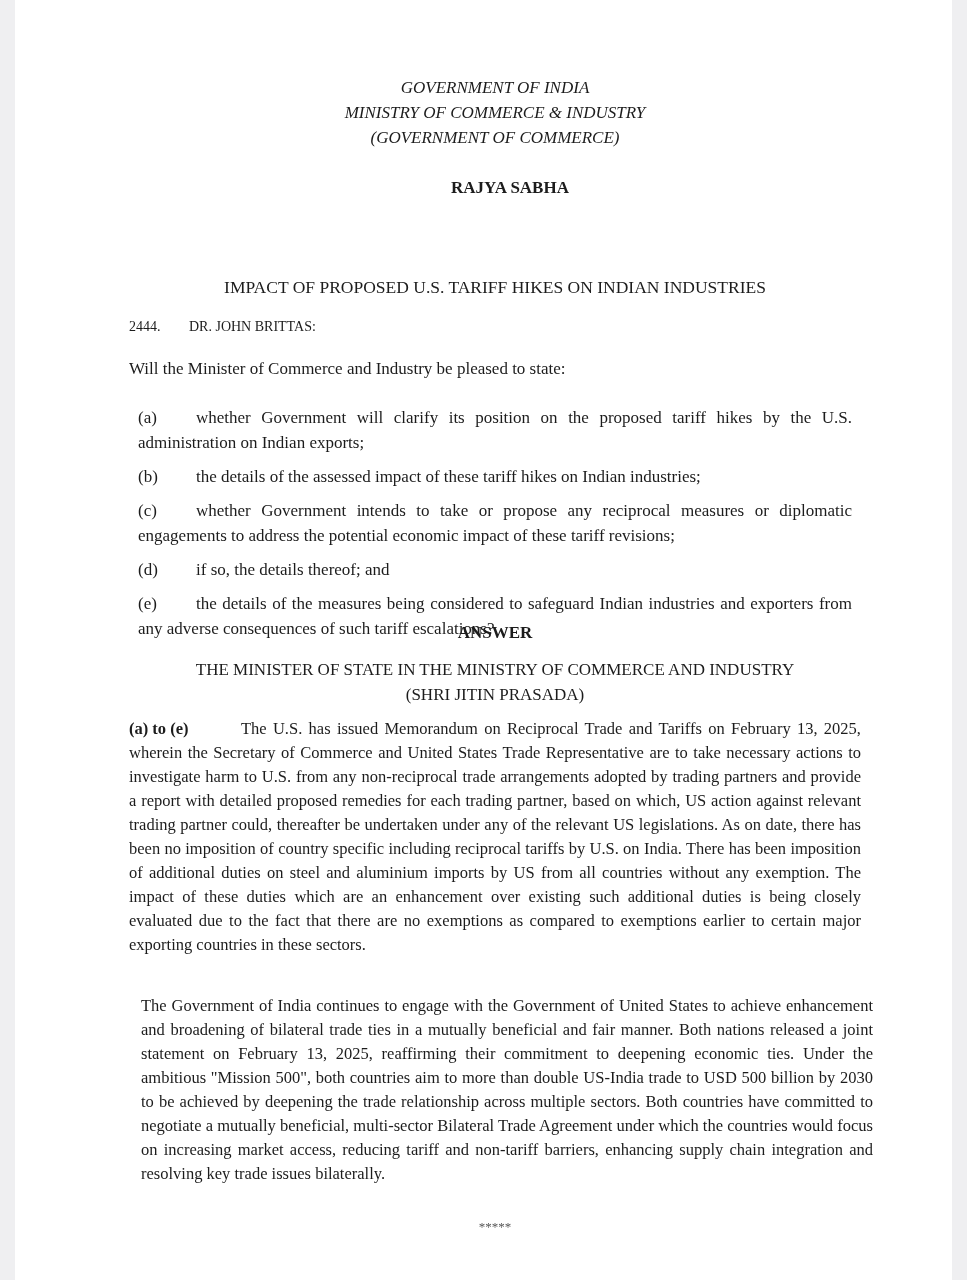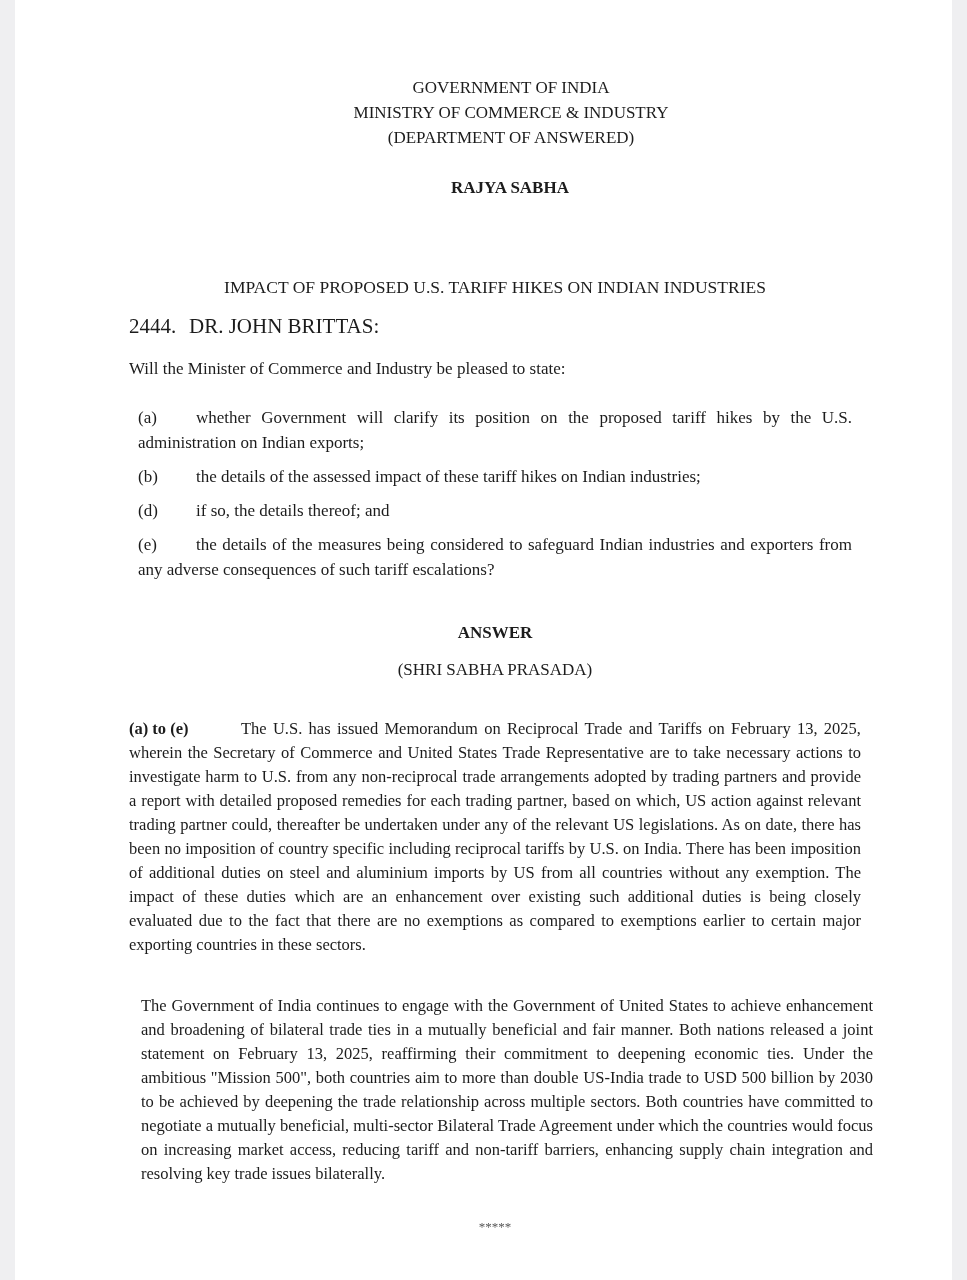"GOVERNMENT OF INDIA" .header-block { font-style: none -> italic; left: 16px -> 0 }
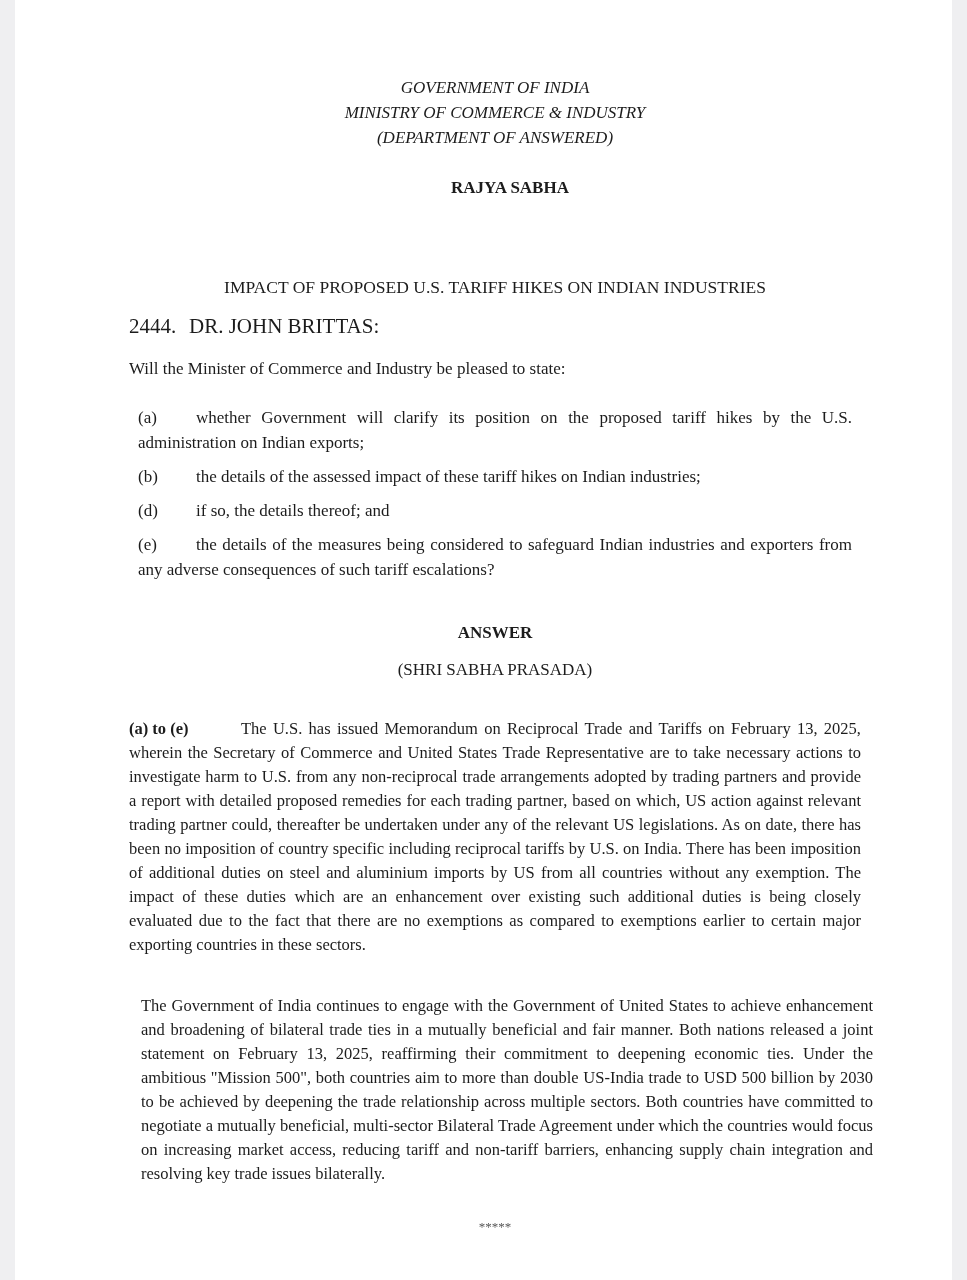"(DEPARTMENT OF ANSWERED)" p.center { text: DEPARTMENT OF ANSWERED -> GOVERNMENT OF COMMERCE }
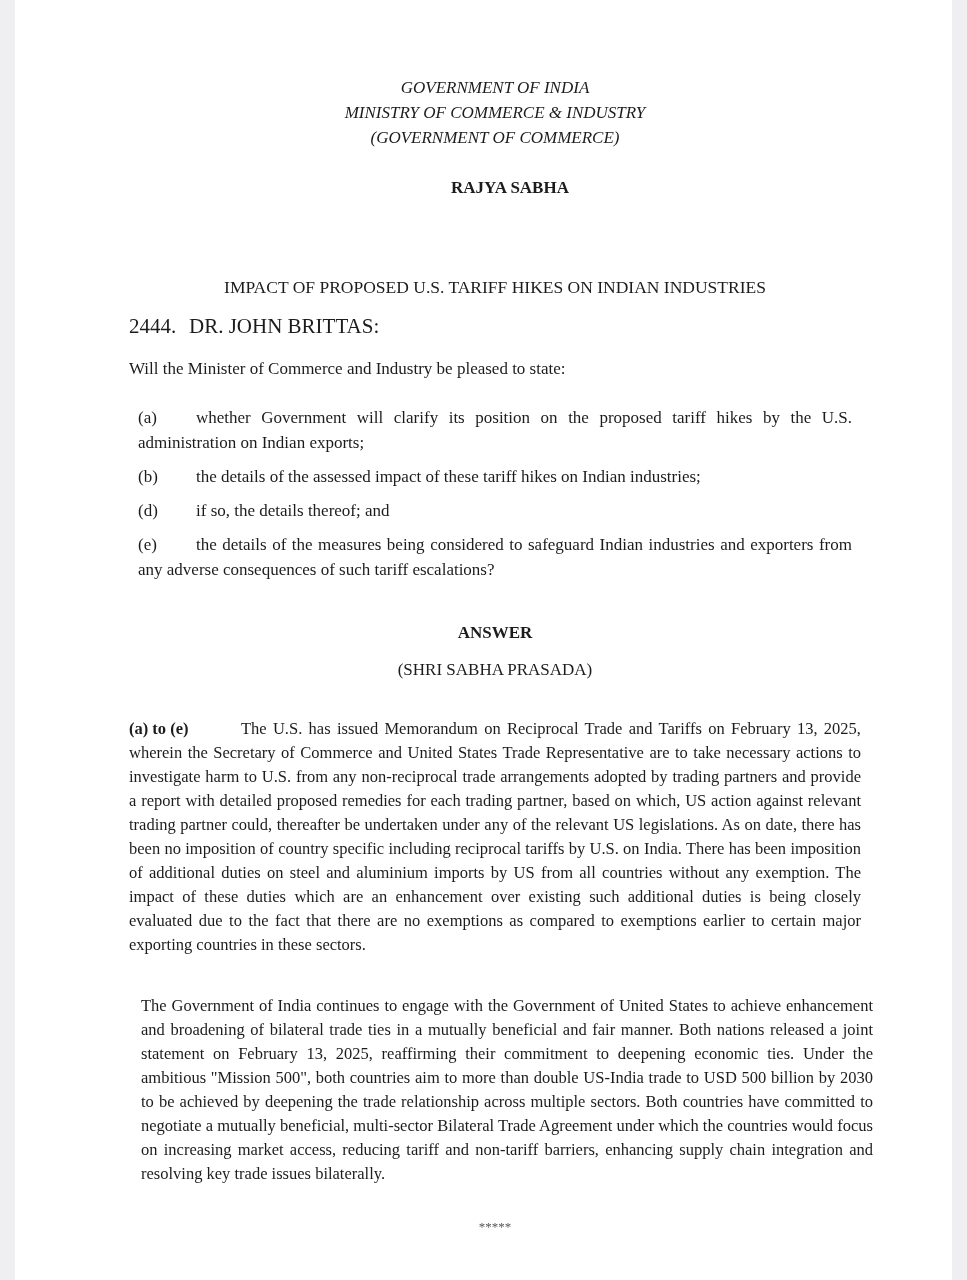"2444. DR. JOHN BRITTAS:" .asker { font-size: 21px -> 14px }
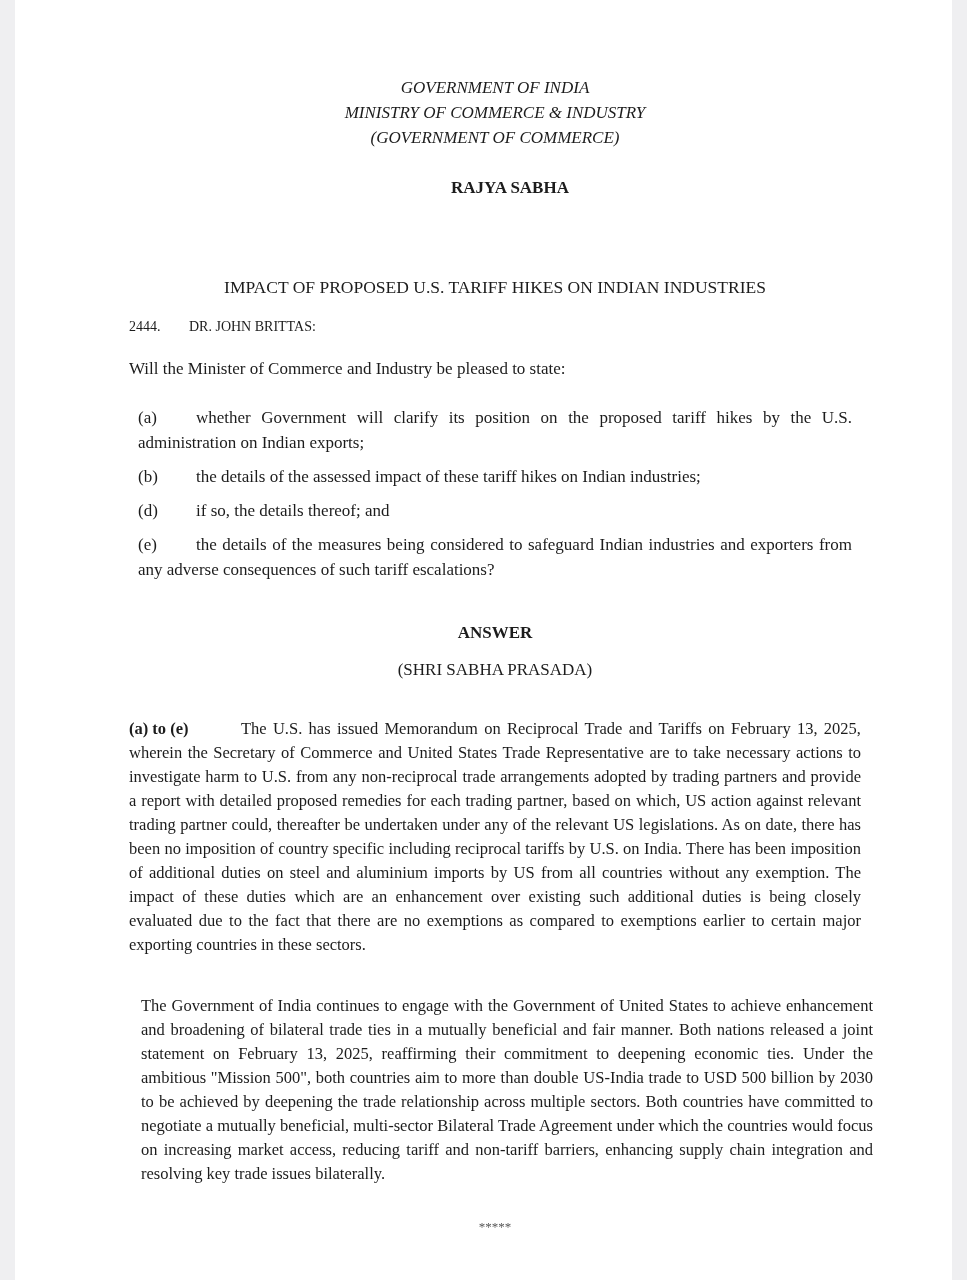"(c) whether Government intends to" p { html: none -> <p><span>(c)</span><span>whether Government intends to take or propose any reciprocal measures or diplomatic engagements to address the potential economic impact of these tariff revisions;</span></p> }
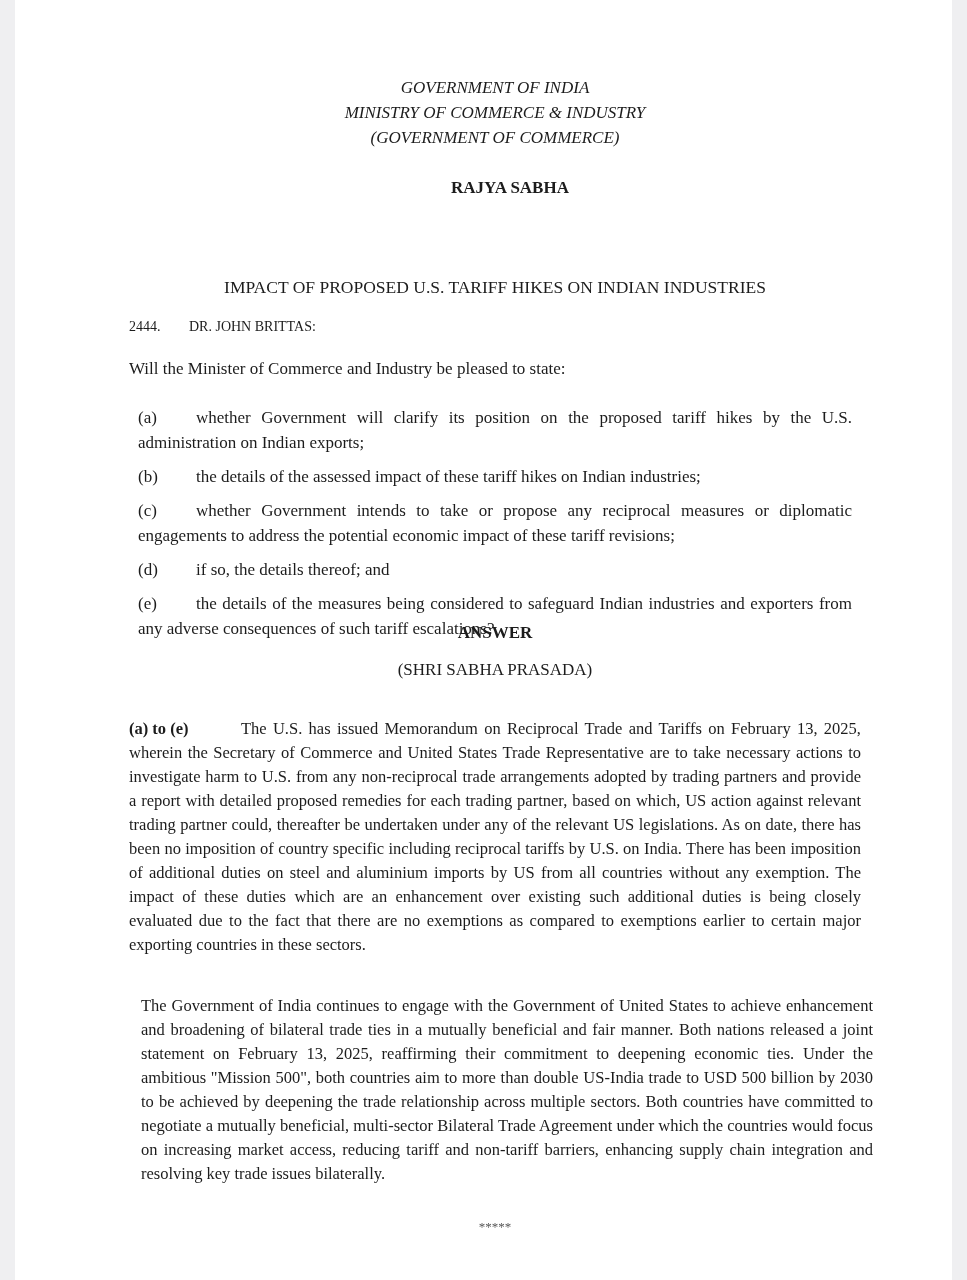"THE MINISTER OF STATE IN" p.center { html: none -> <p>THE MINISTER OF STATE IN THE MINISTRY OF COMMERCE AND INDUSTRY</p> }
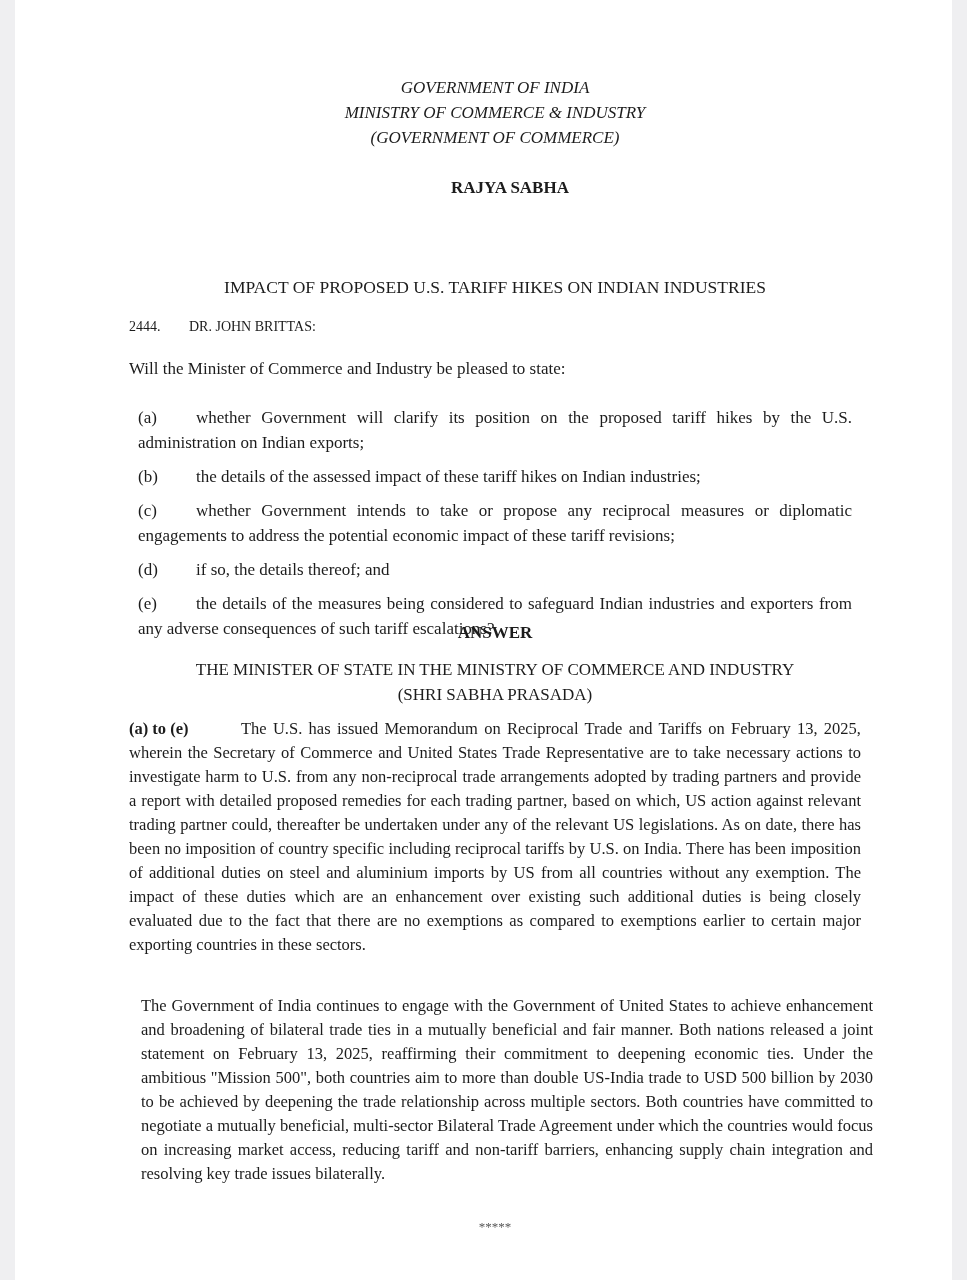"(SHRI SABHA PRASADA)" p.center { text: SABHA -> JITIN }
